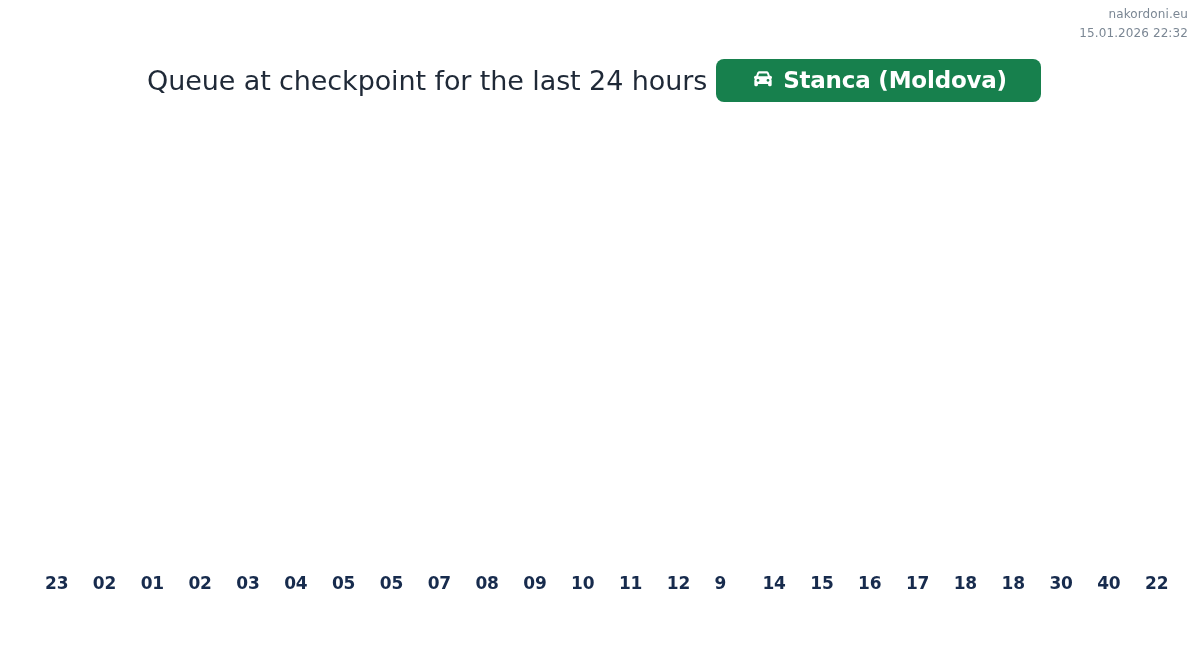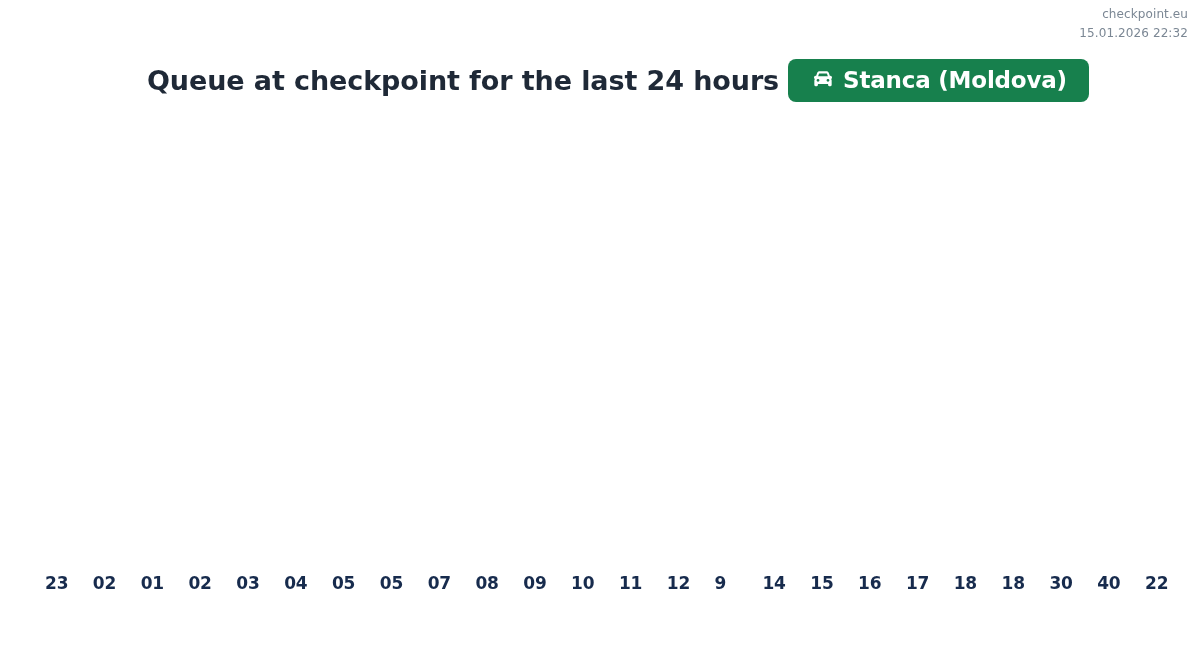"checkpoint.eu" span.meta-site { text: checkpoint.eu -> nakordoni.eu }
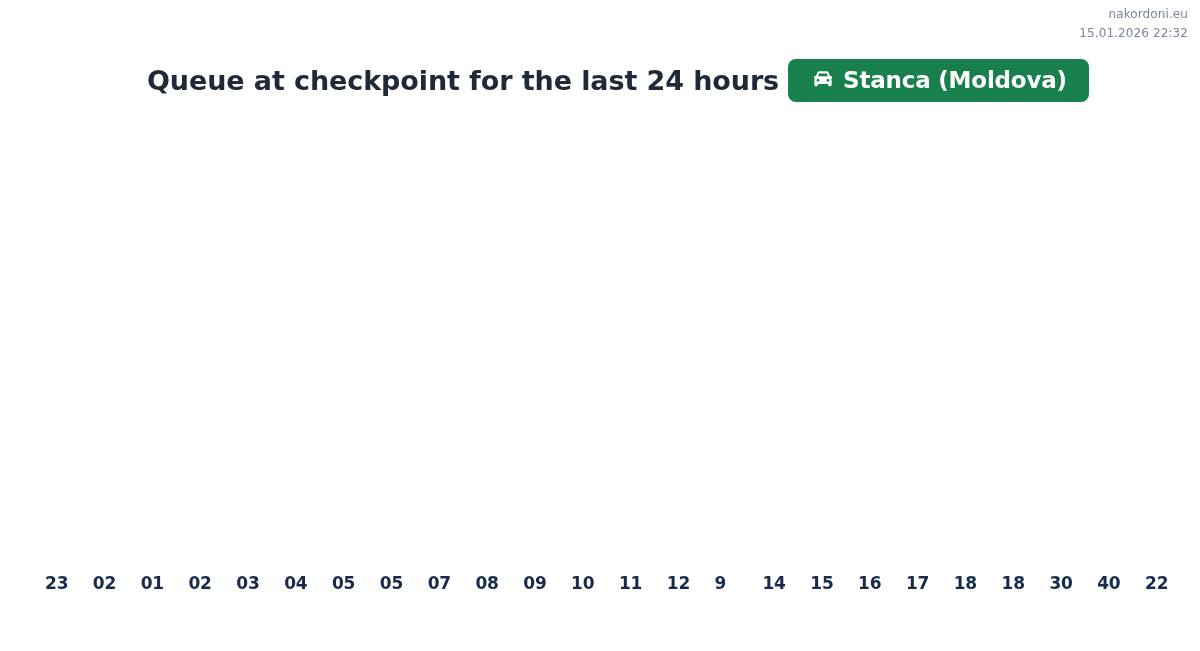"Queue at checkpoint for the" .chart-title { font-weight: 700 -> 400 }
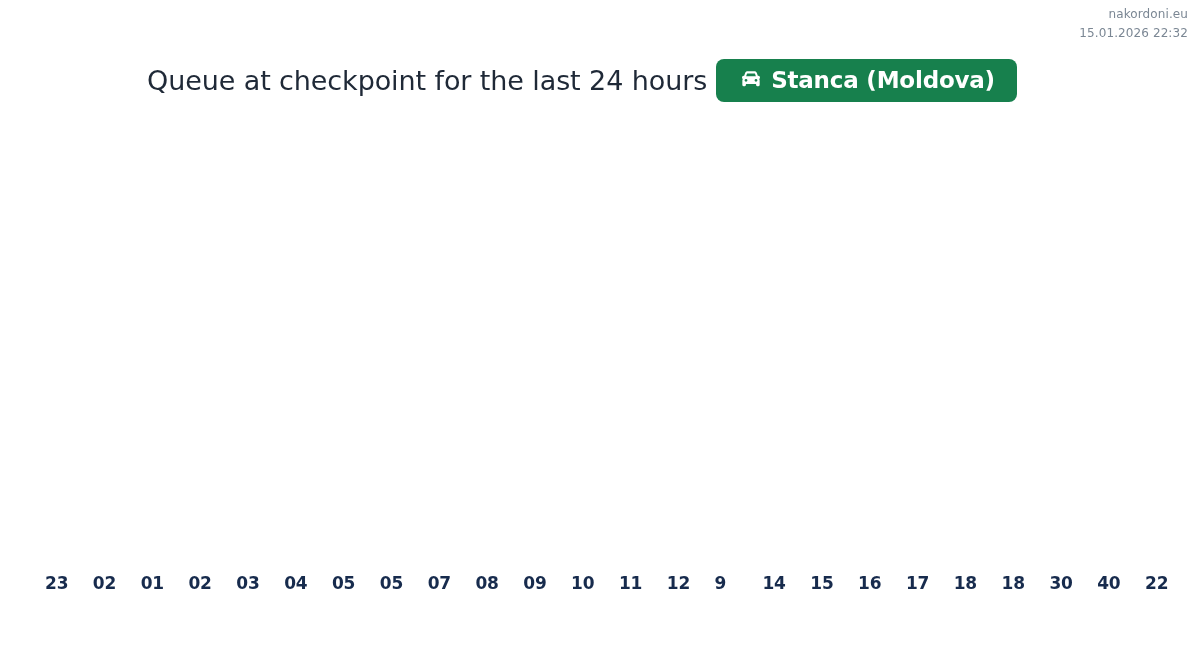"Stanca (Moldova)" .station-badge { padding: 0 22px -> 0 34px }
